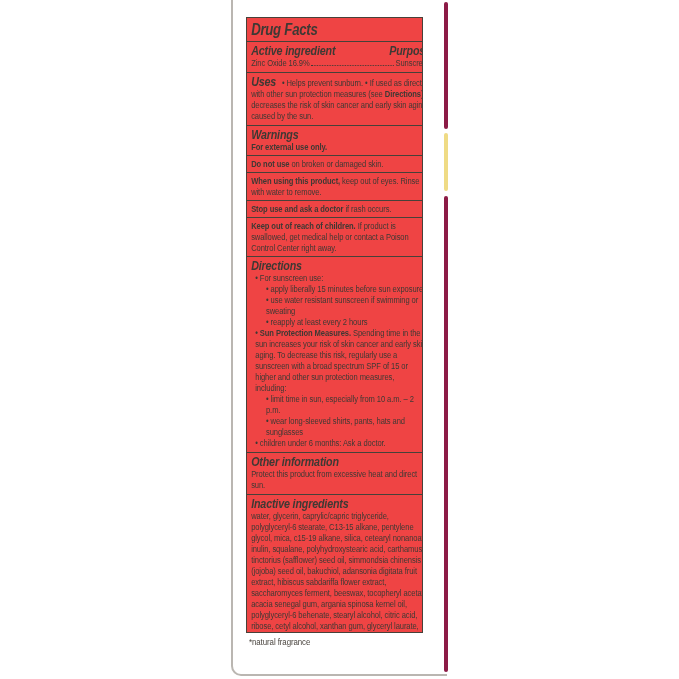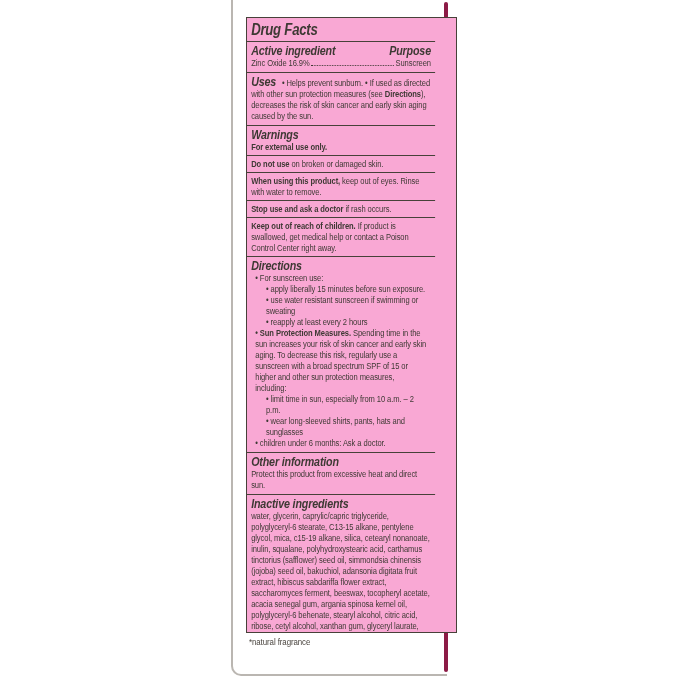"Drug Facts" .df-box { background: #f9a8d4 -> #ef4444; width: 211px -> 177px }
